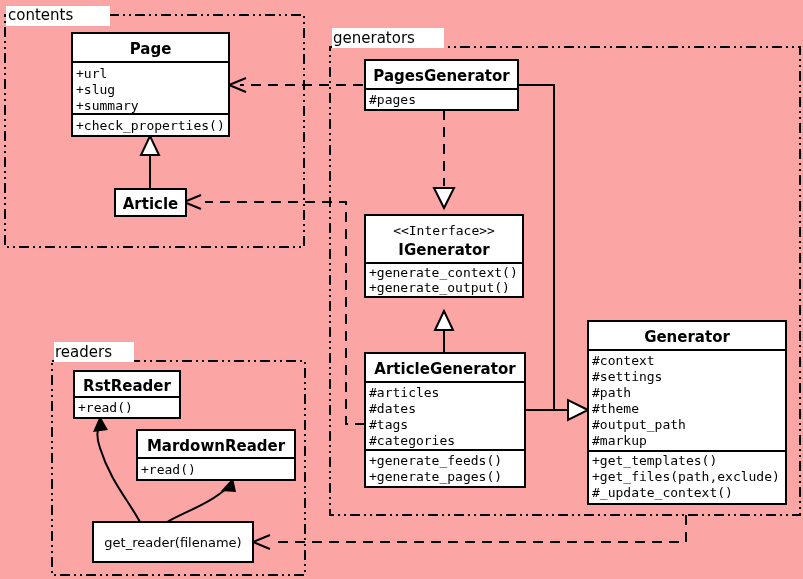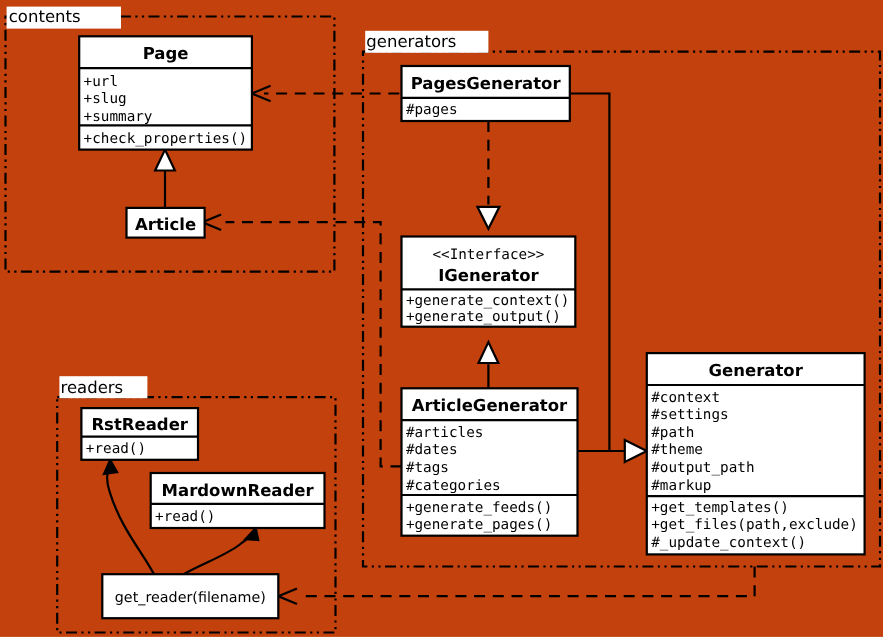"contents" #stage { background: #c2410c -> #fca5a5 }
